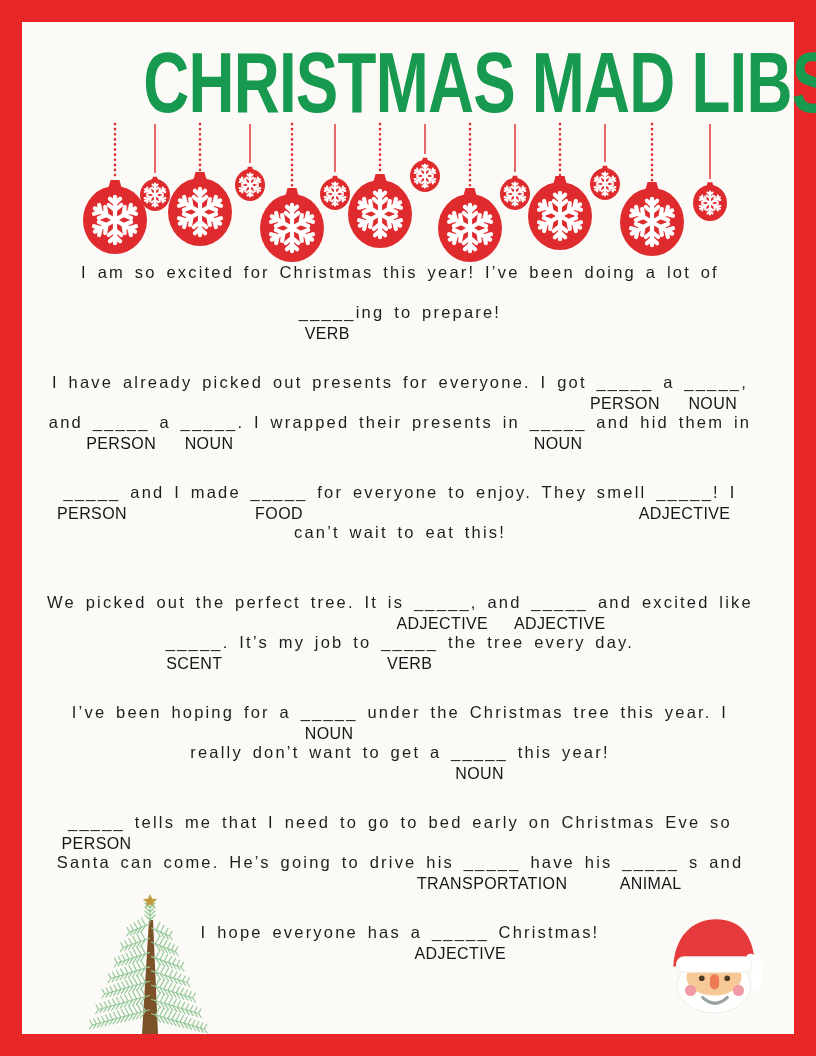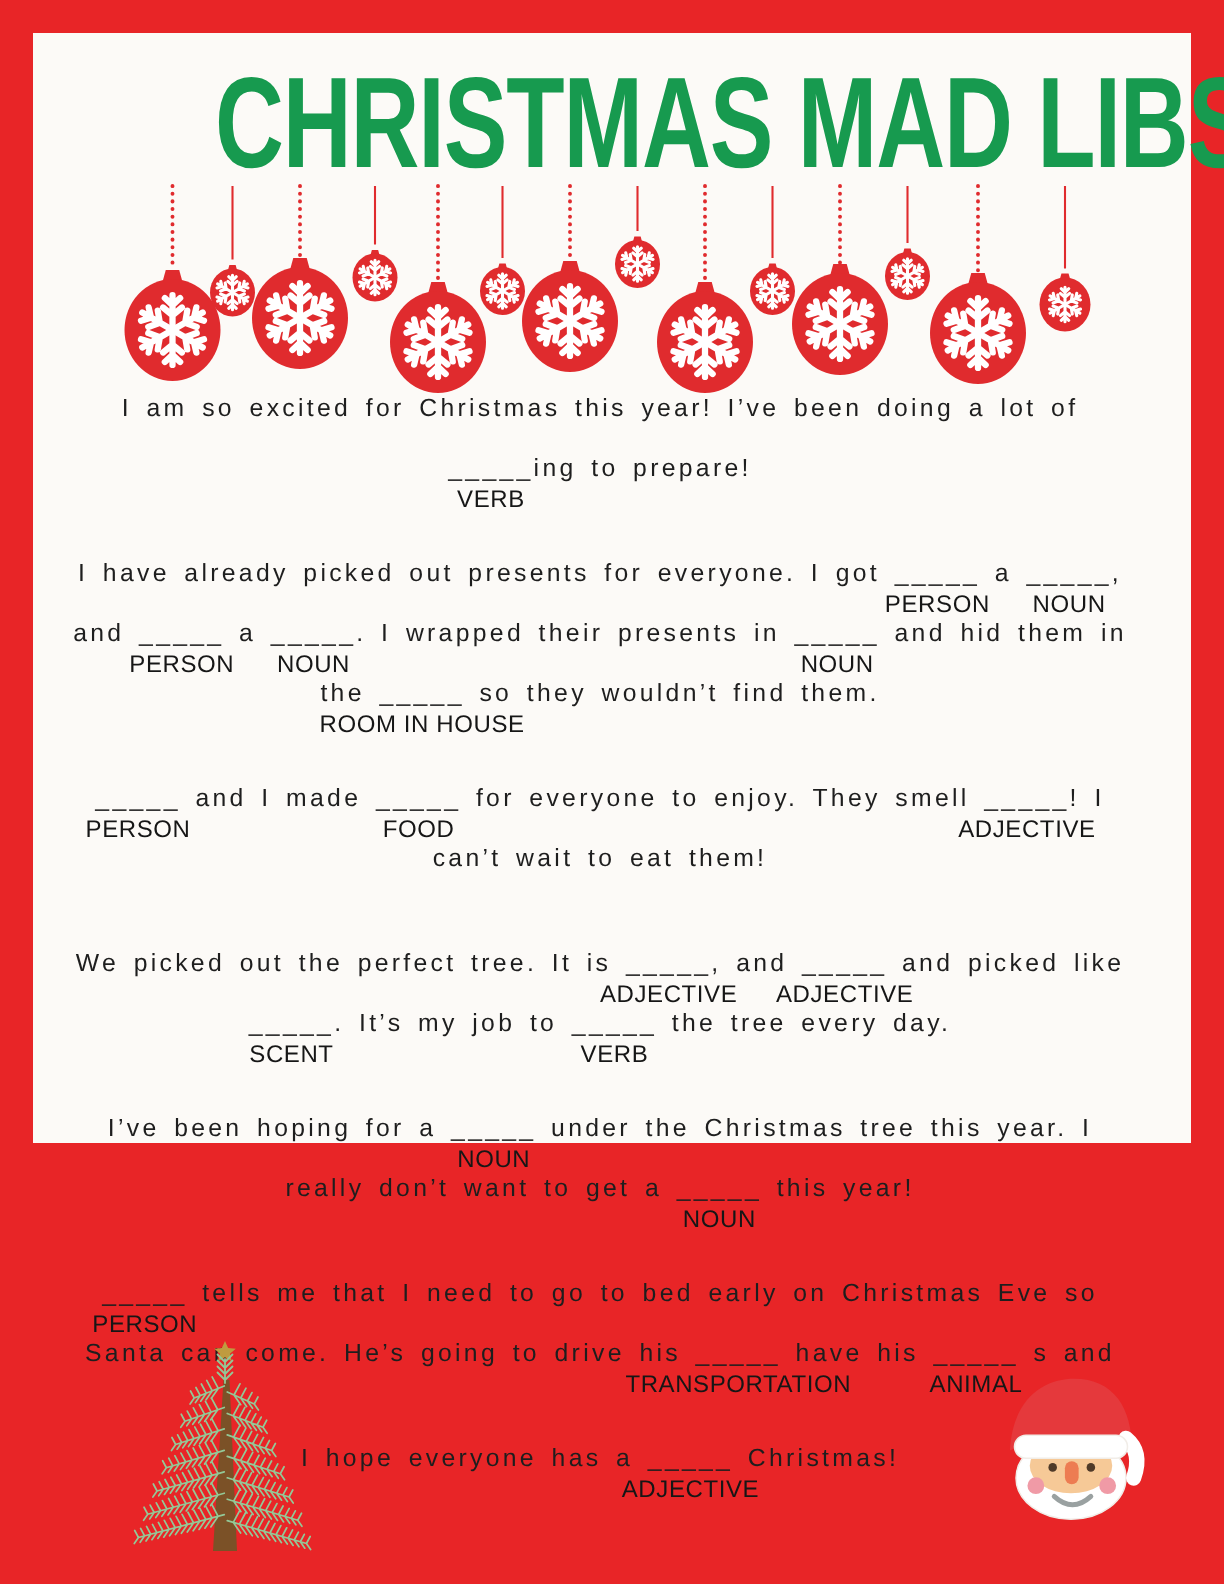"CHRISTMAS MAD LIBS" .sheet { height: 740px -> 1012px }
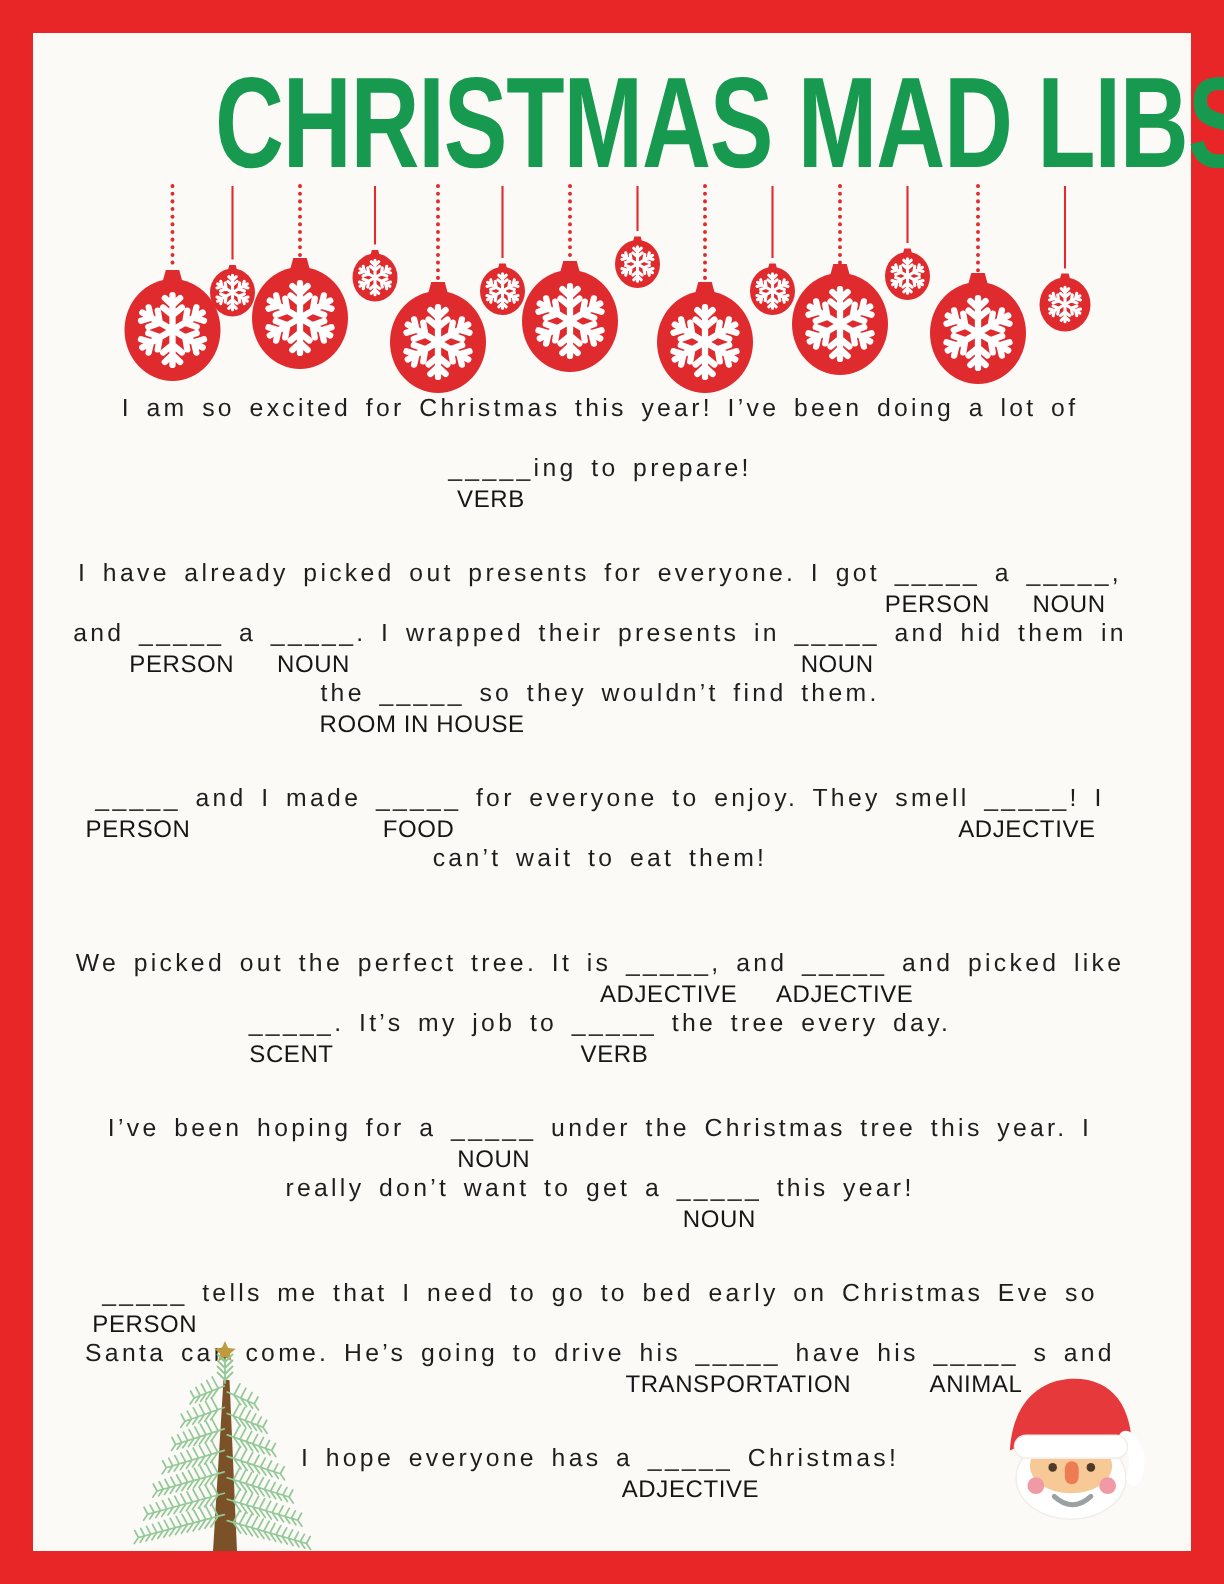"the _____" div.line { html: <div><span>the </span><span><span>_____</span><span>ROOM IN HOUSE</span></span><span> so they wouldn’t find them.</span></div> -> none }
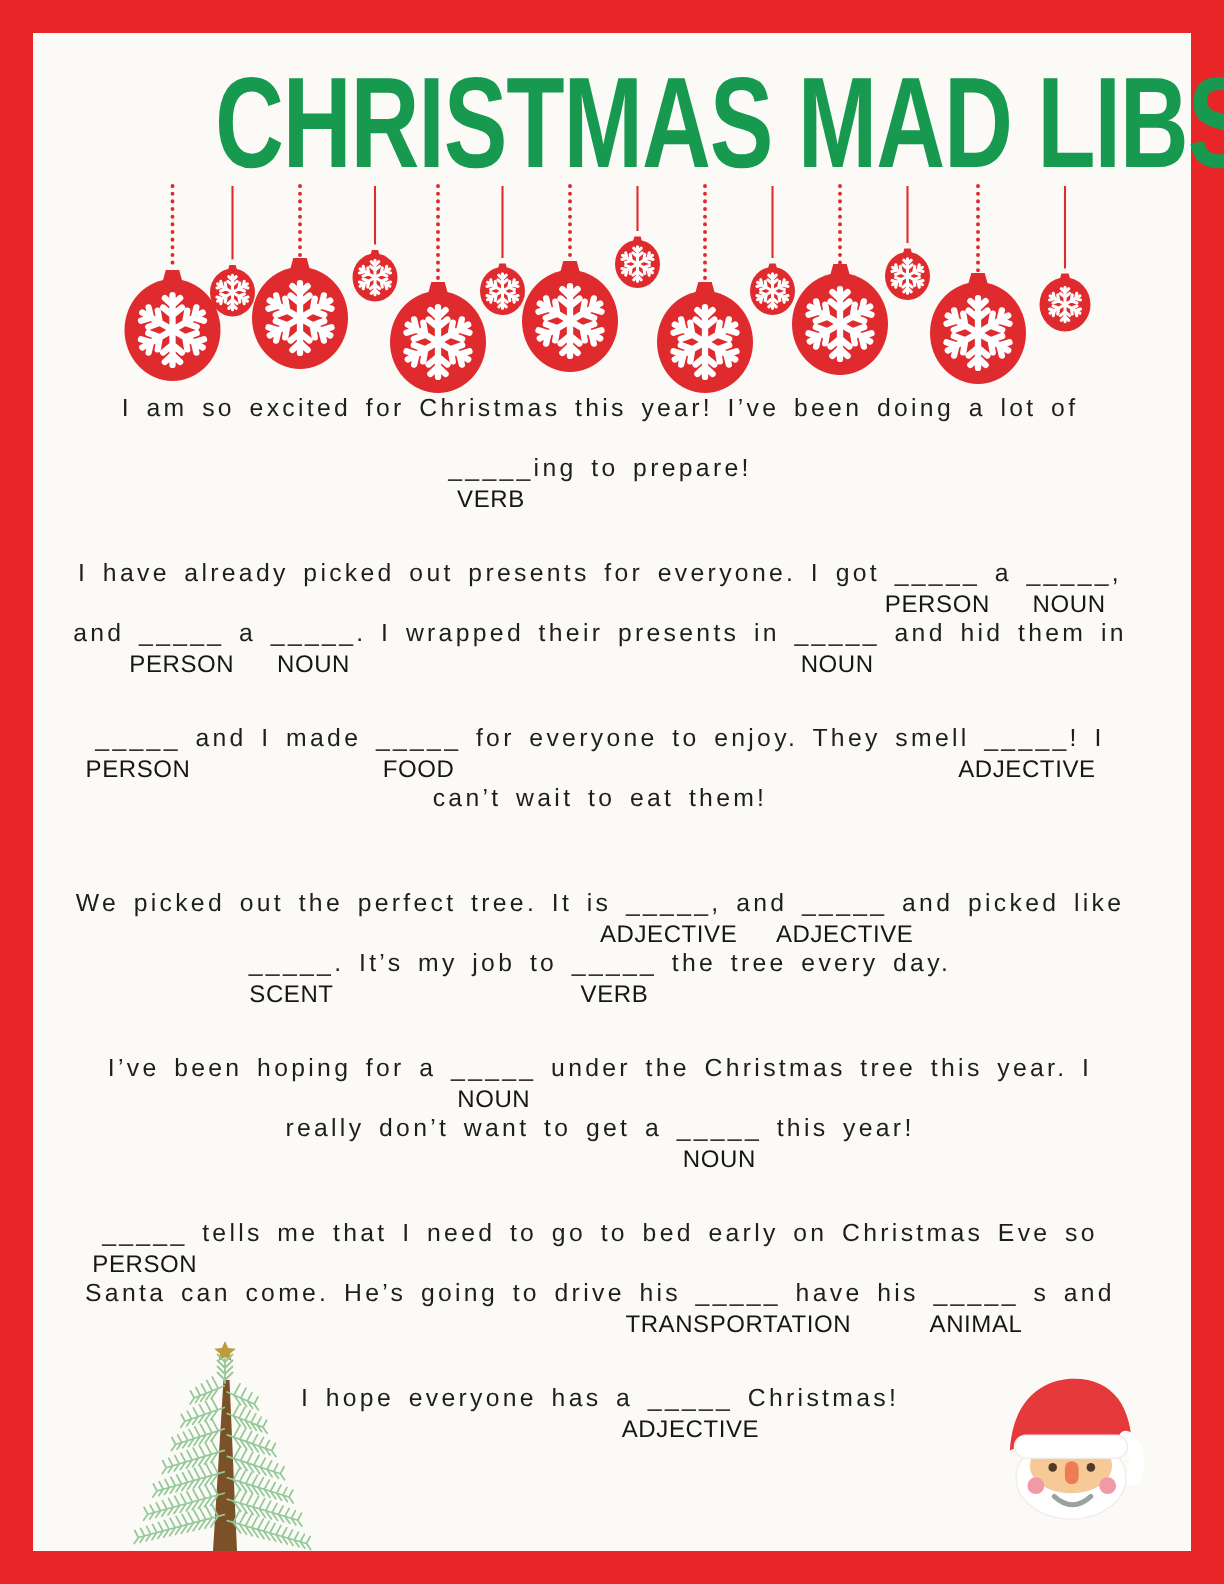"can’t wait to eat them!" span { text: them -> this }
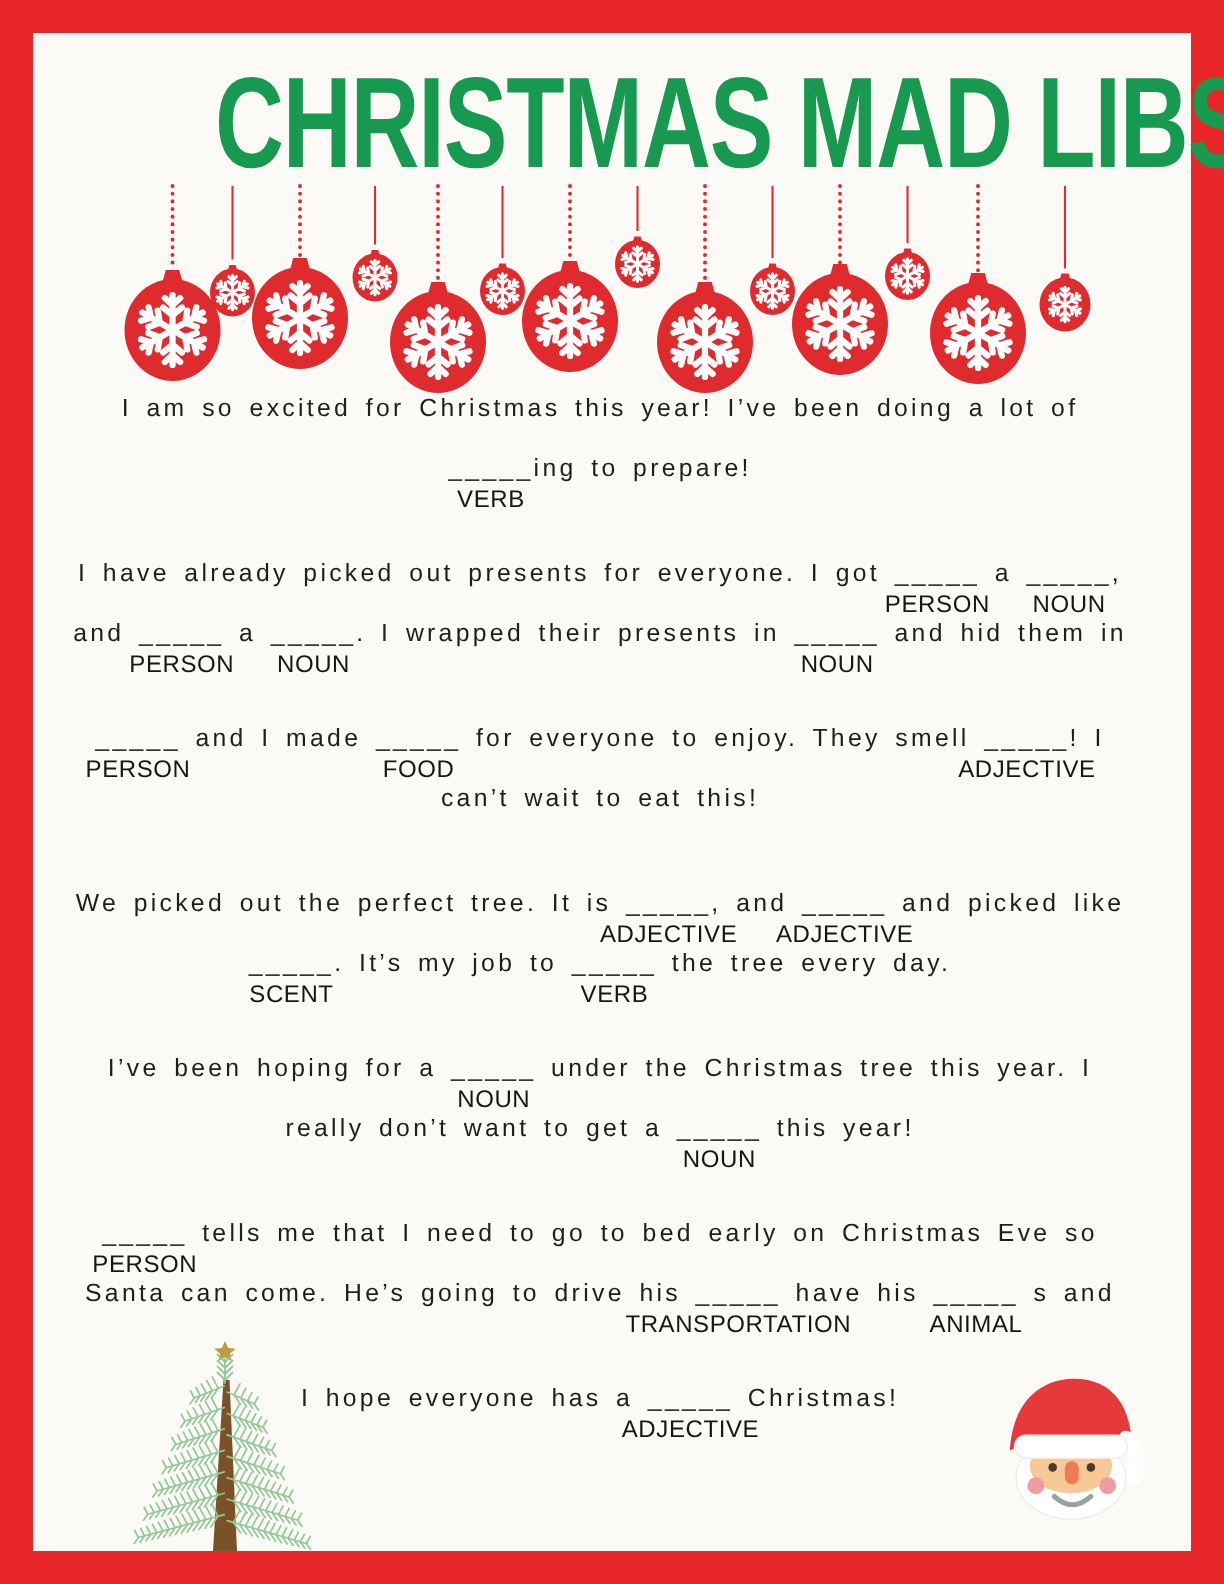"and picked like" span { text: picked -> excited }
